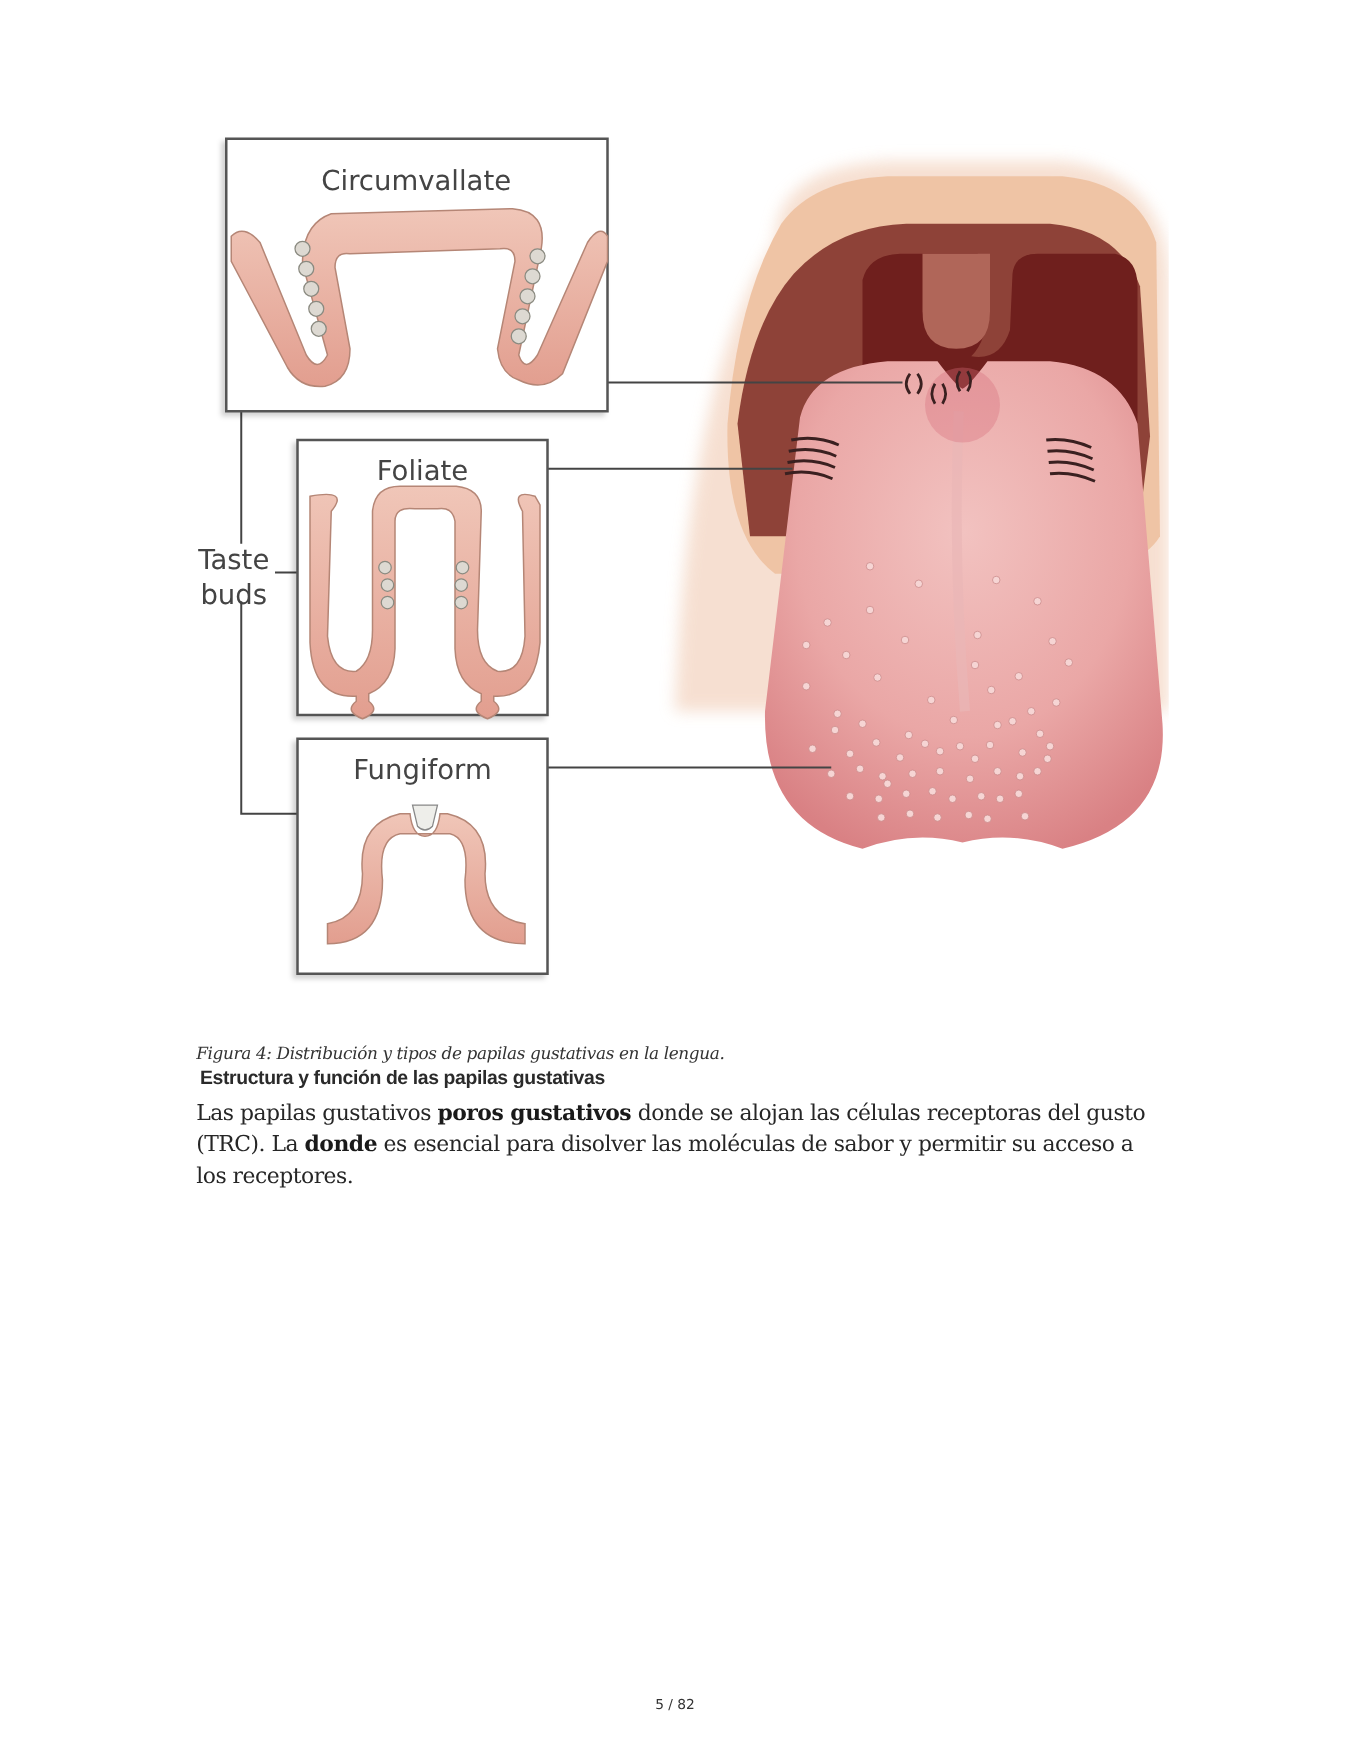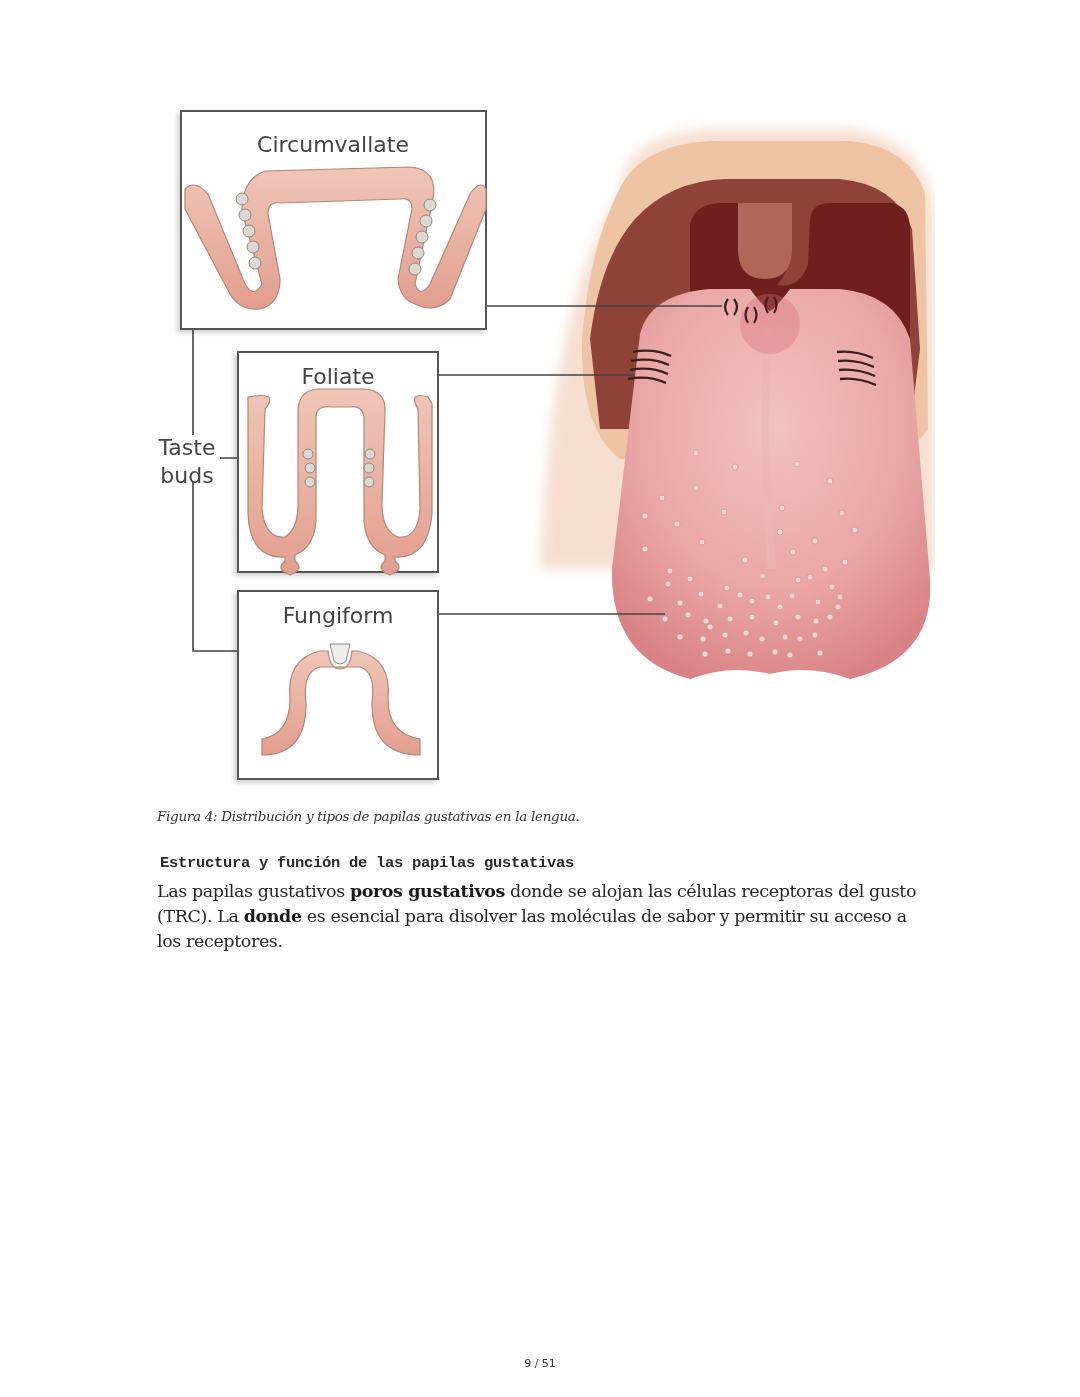"Figura 4: Distribución y tipos" .caption { top: 808px -> 835px }
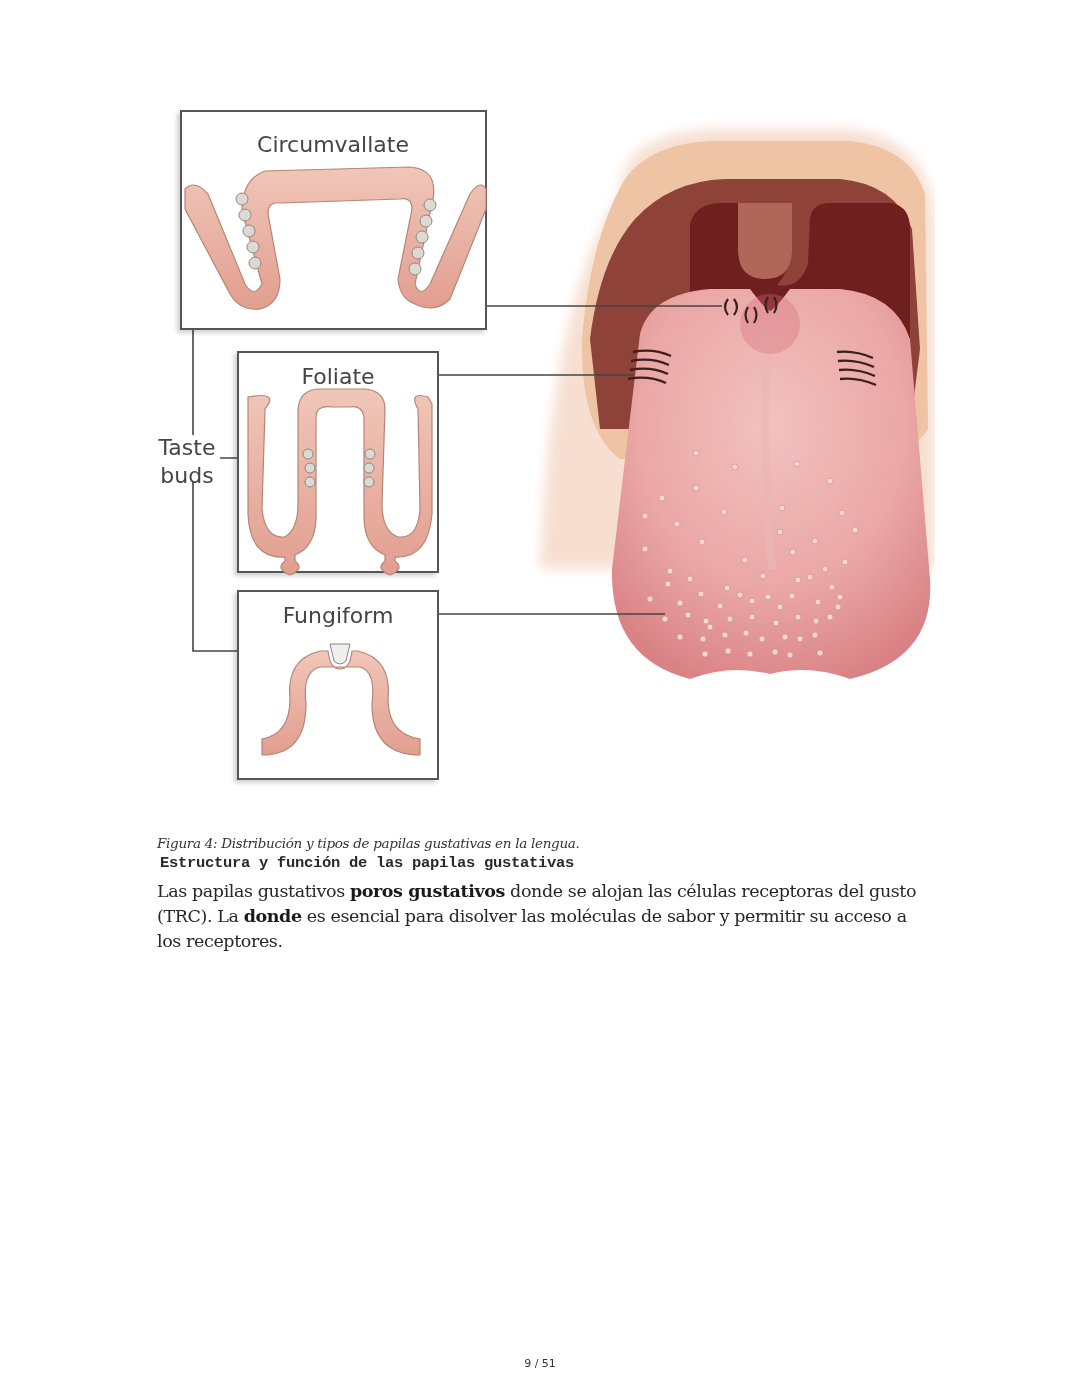"Estructura y función de las" .section-heading { font-family: Liberation Mono, monospace -> Liberation Sans, sans-serif }
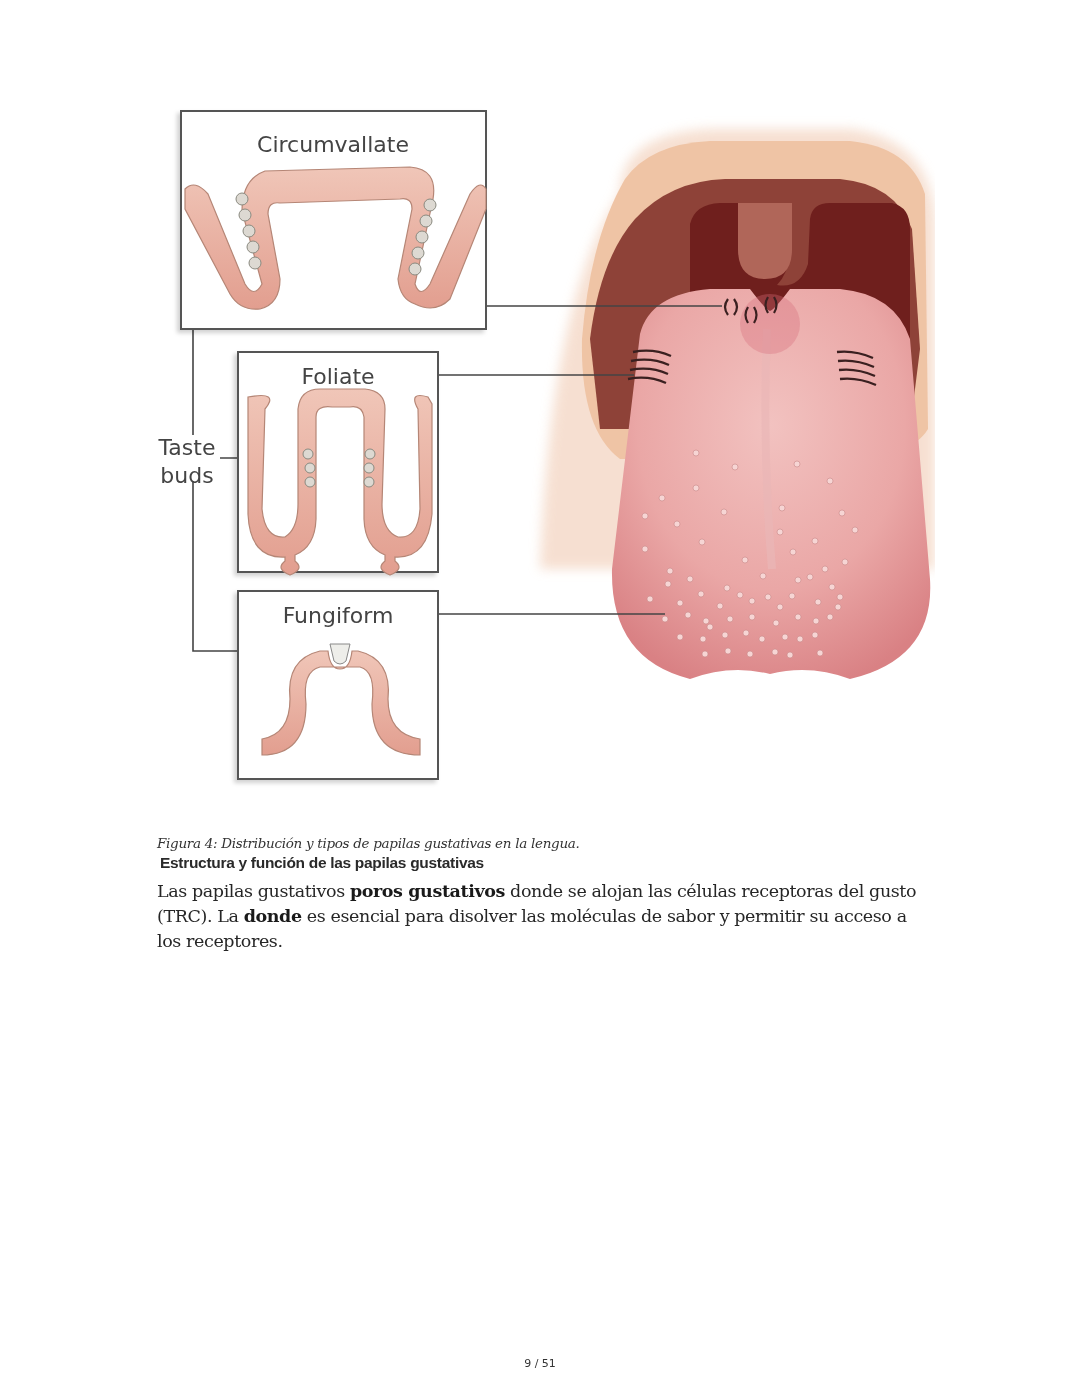"9 / 51" div.page-number { text: 9 / 51 -> 5 / 82 }
